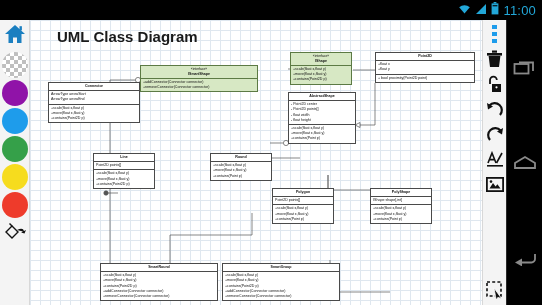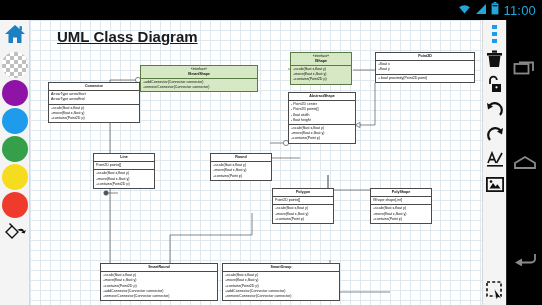"UML Class Diagram" #canvas-title { text-decoration: underline -> none }
